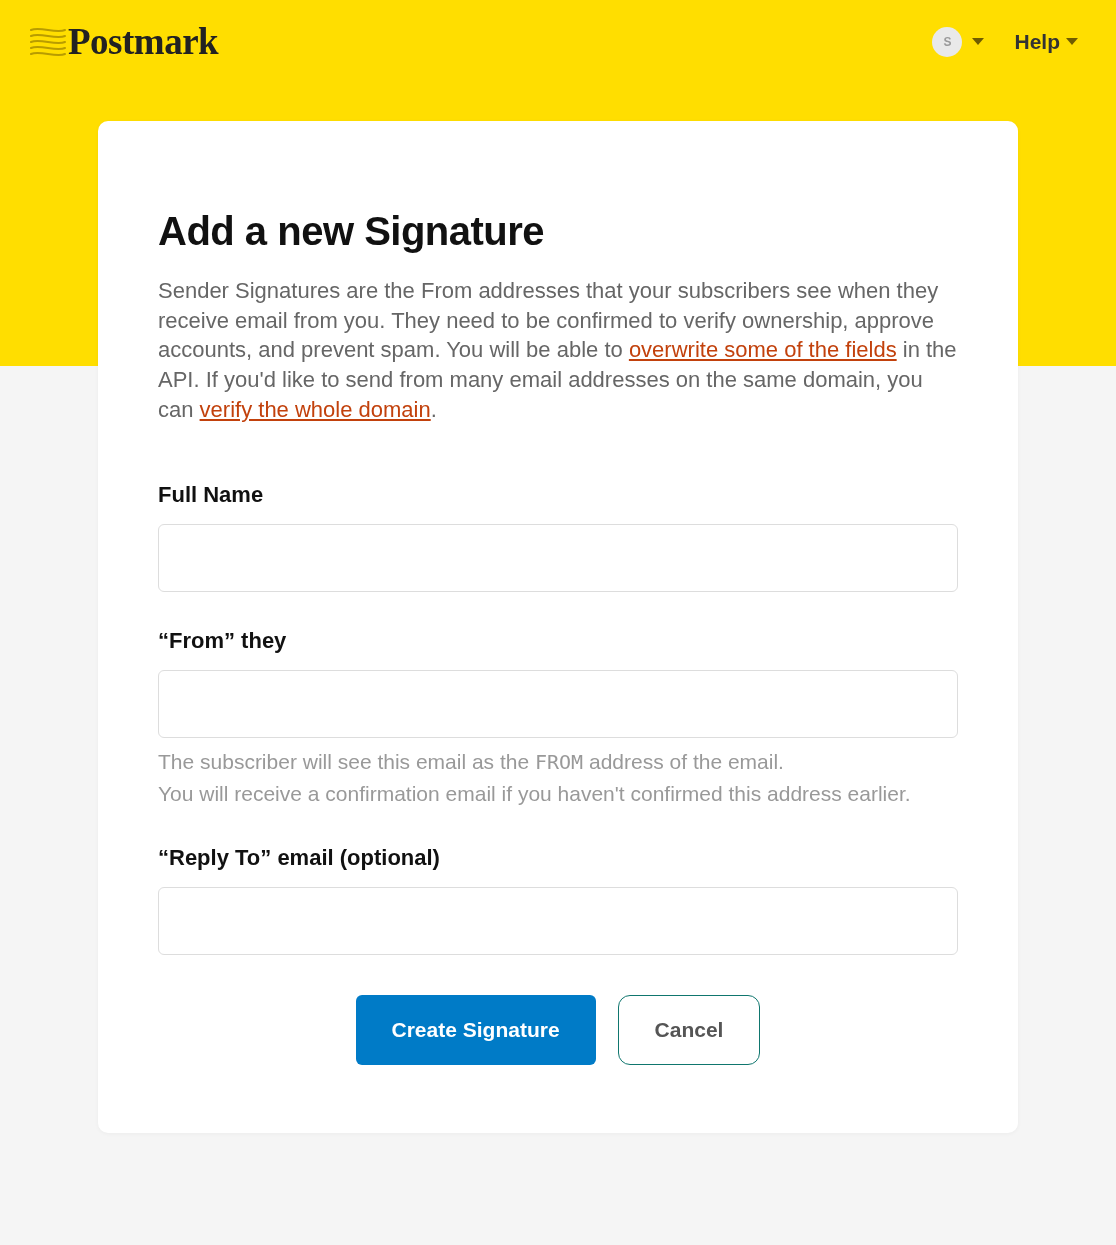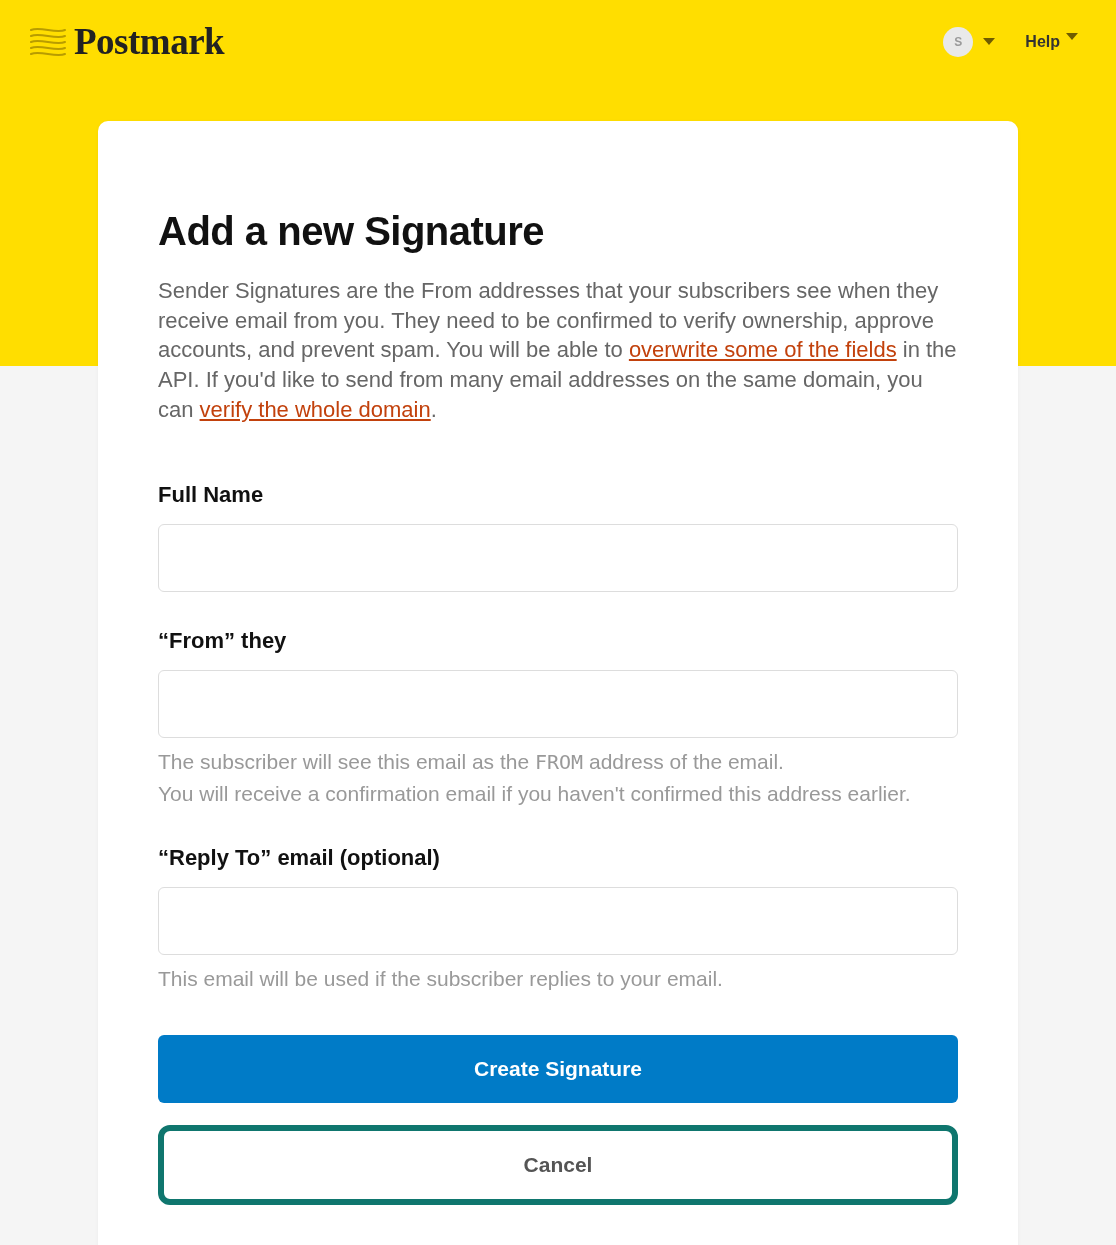"Postmark" .logo { gap: 8px -> 2px }
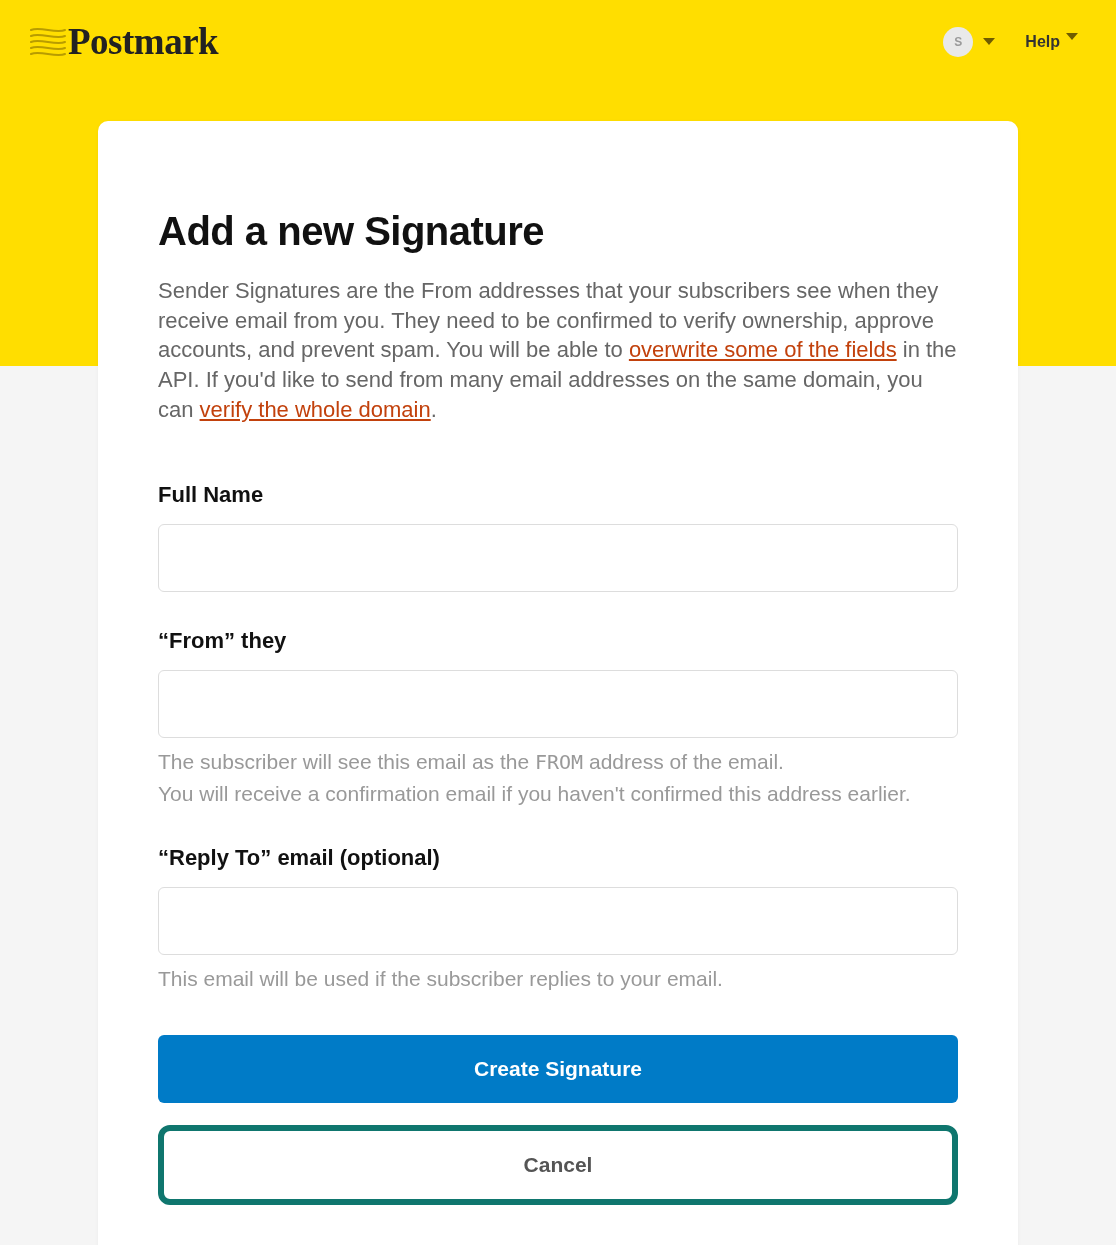"Help" .help-group { align-items: none -> center; font-size: 16px -> 21px }
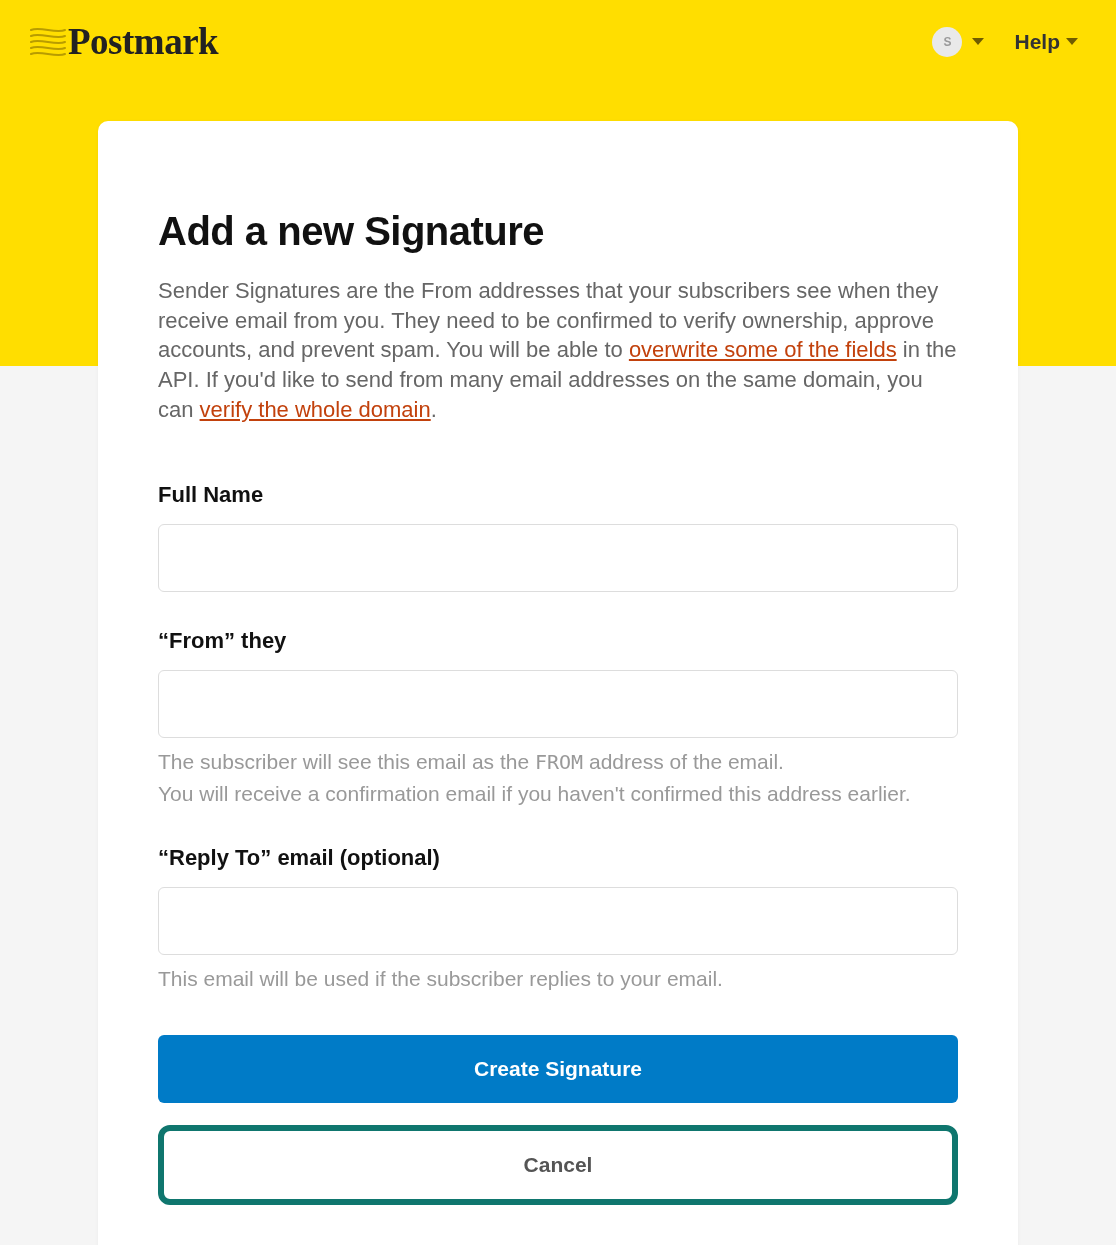"This email will be used" div.help-text { html: <div>This email will be used if the subscriber replies to your email.</div> -> none }
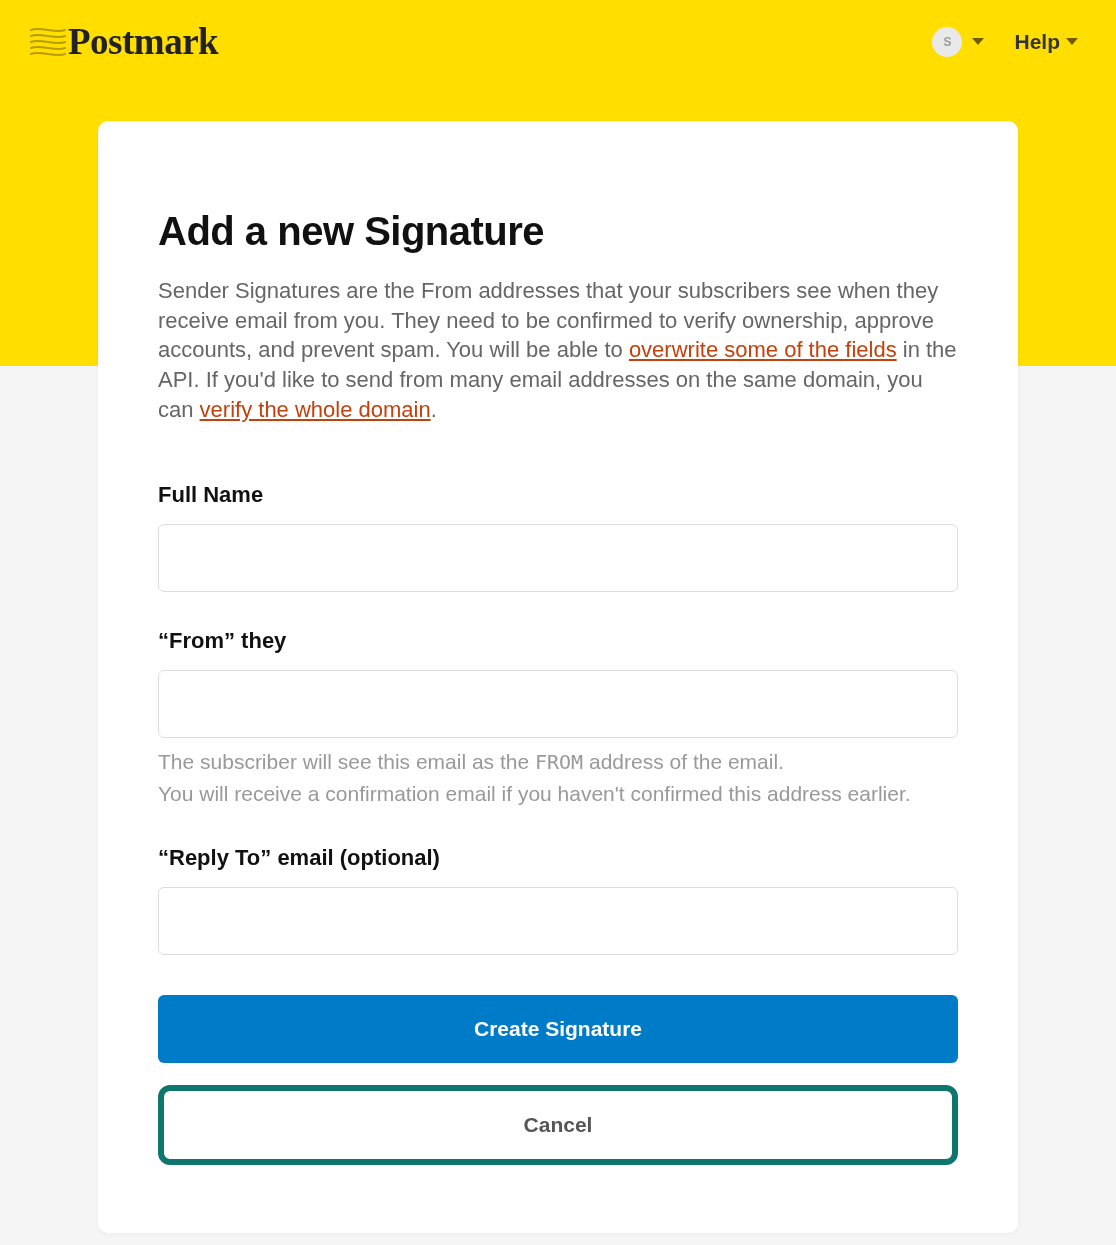"Create Signature" .actions { flex-direction: column -> none }
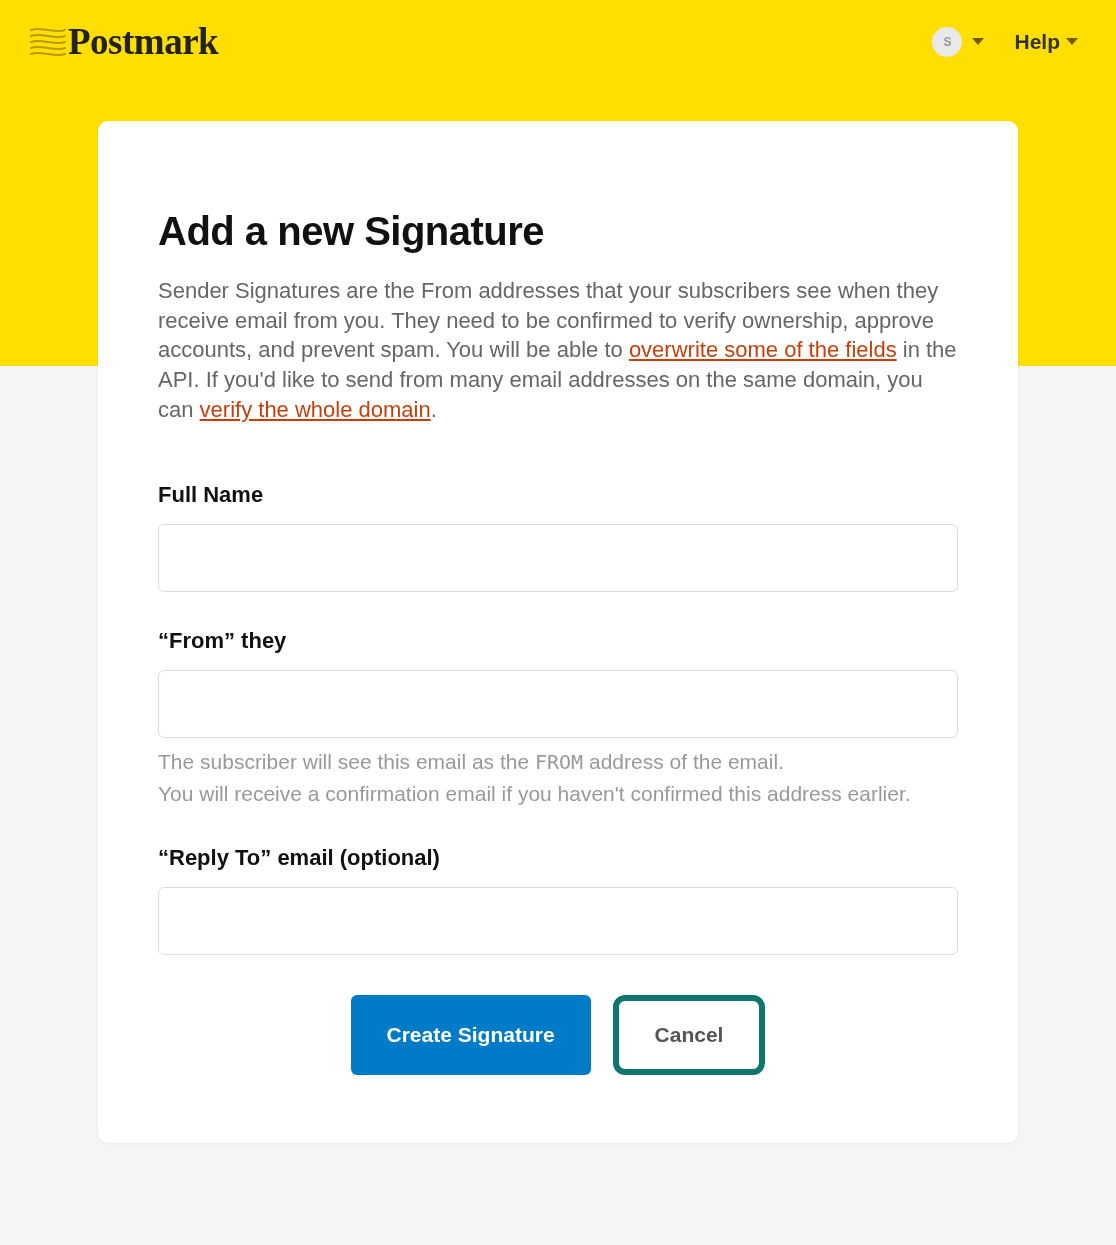"Cancel" .btn-secondary { border: 6px solid #0f766e -> 1px solid #0f766e }
